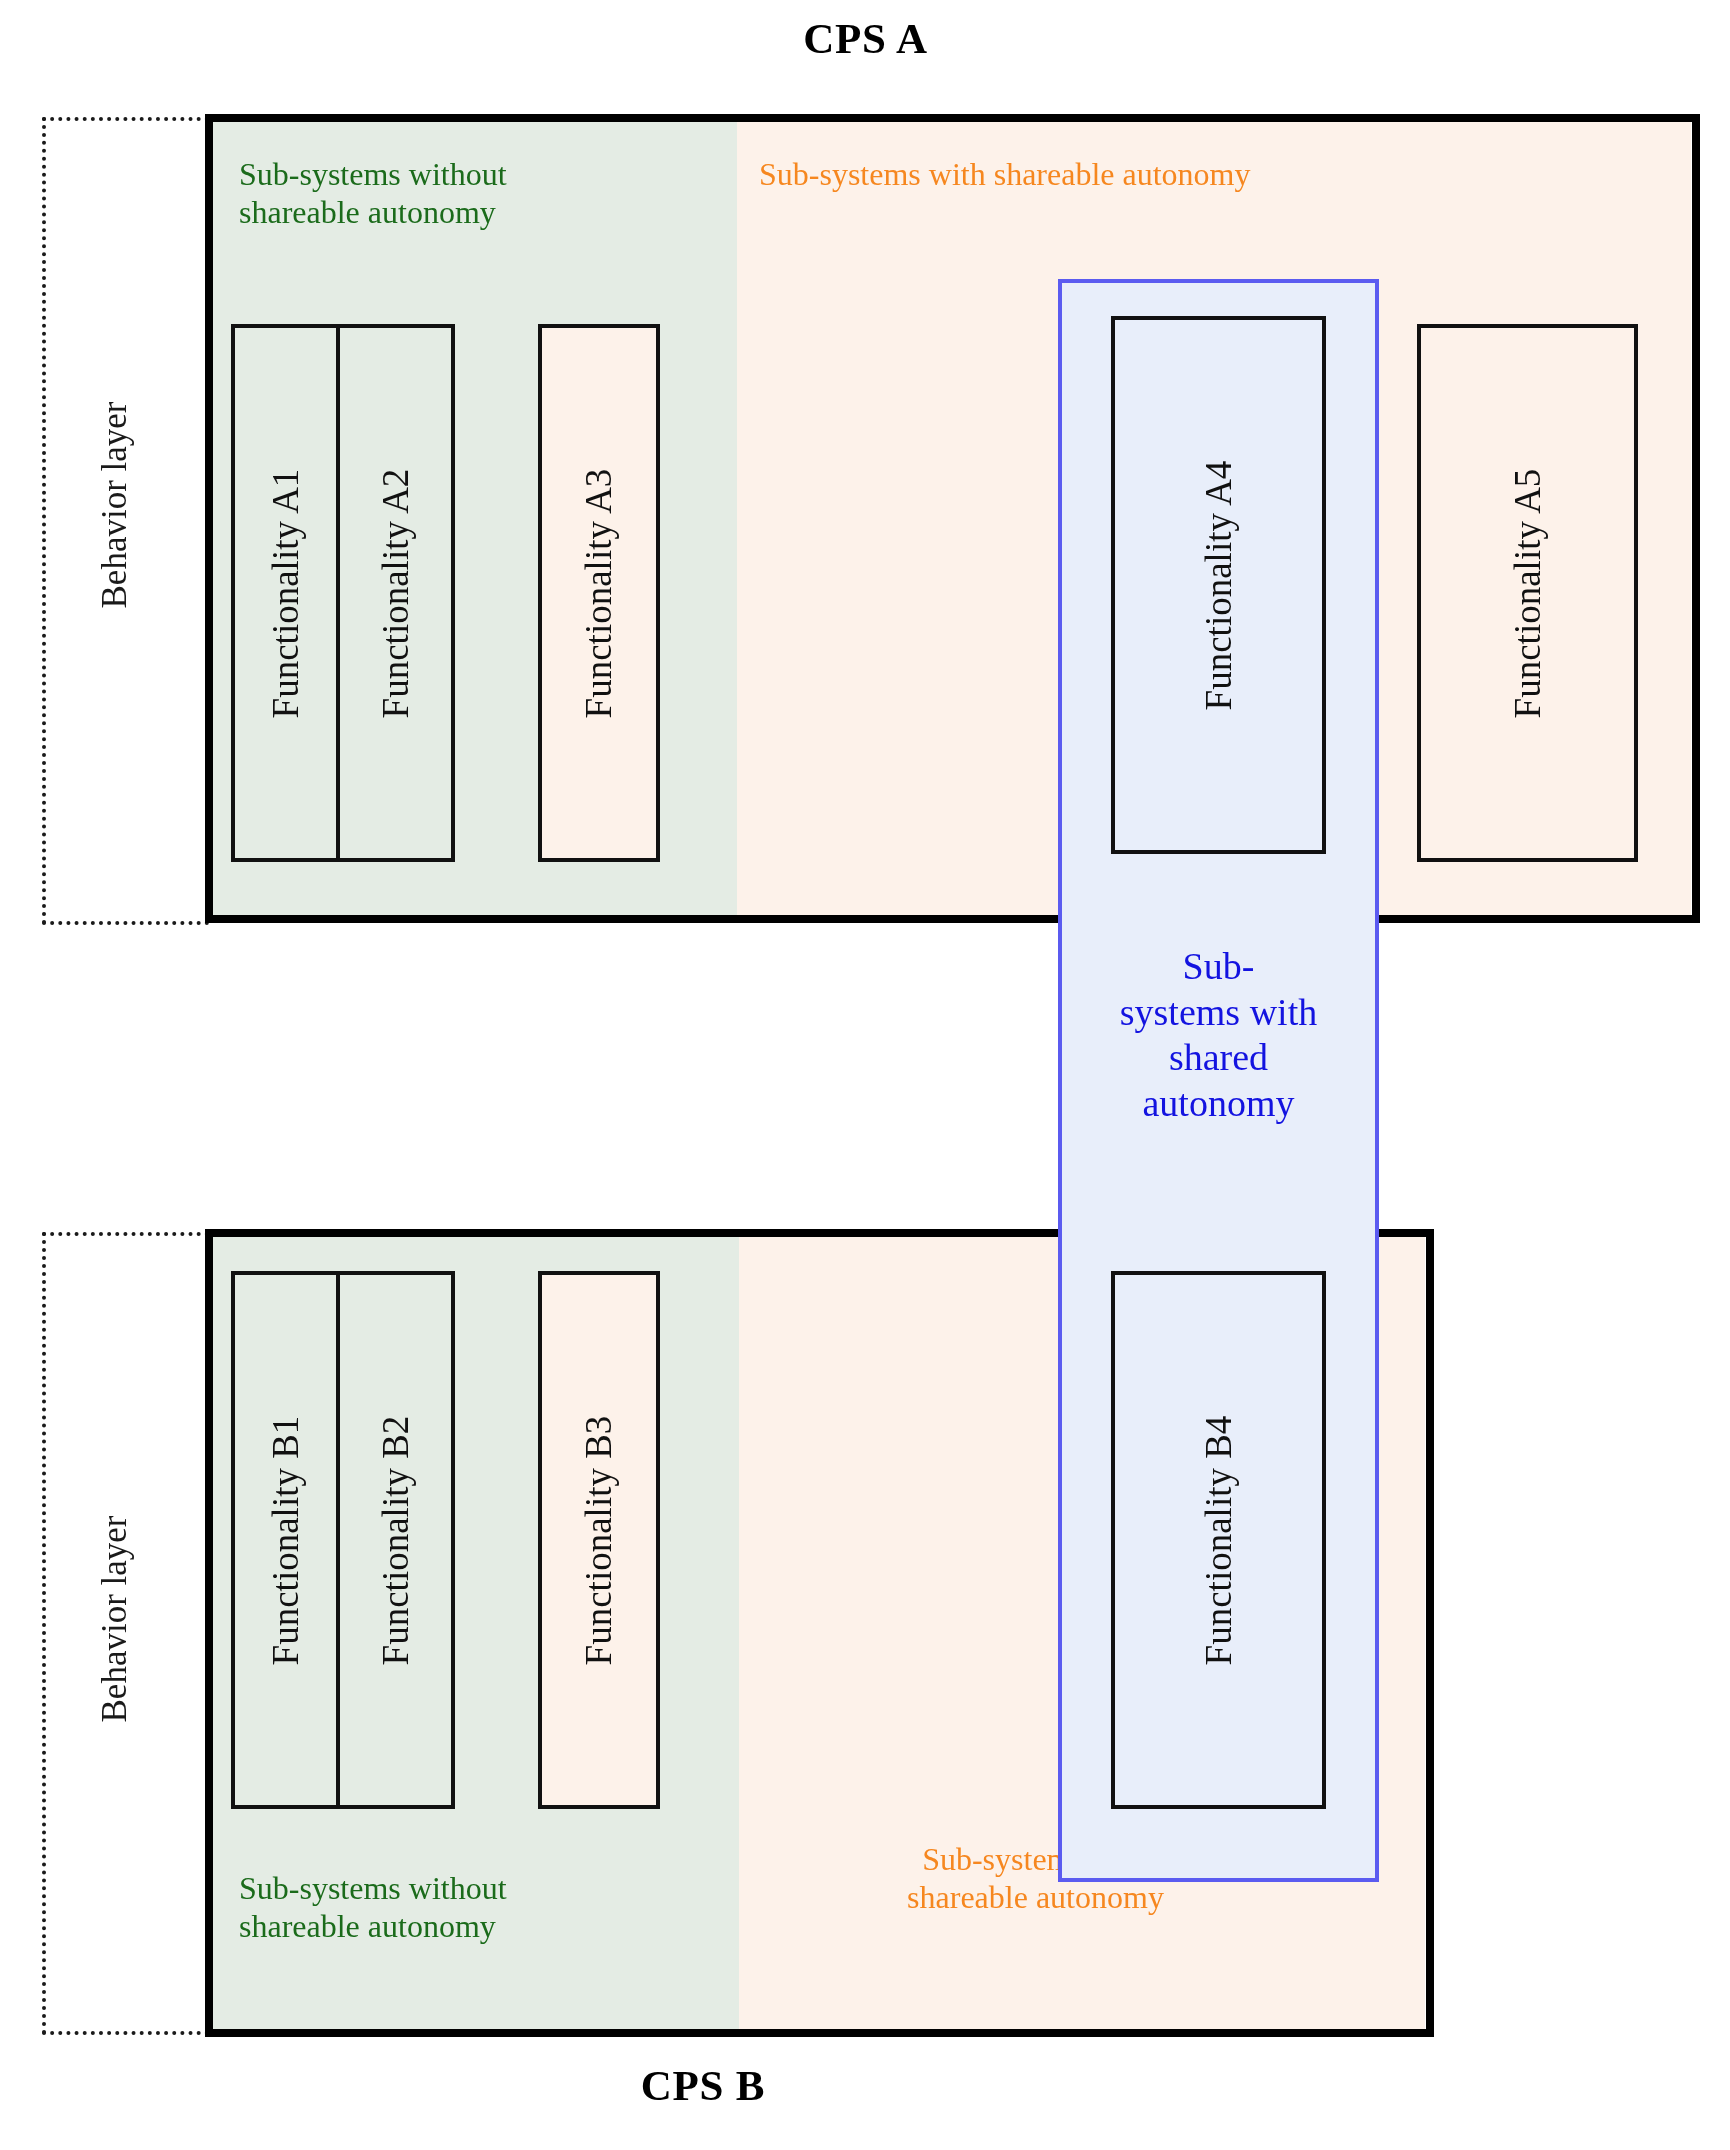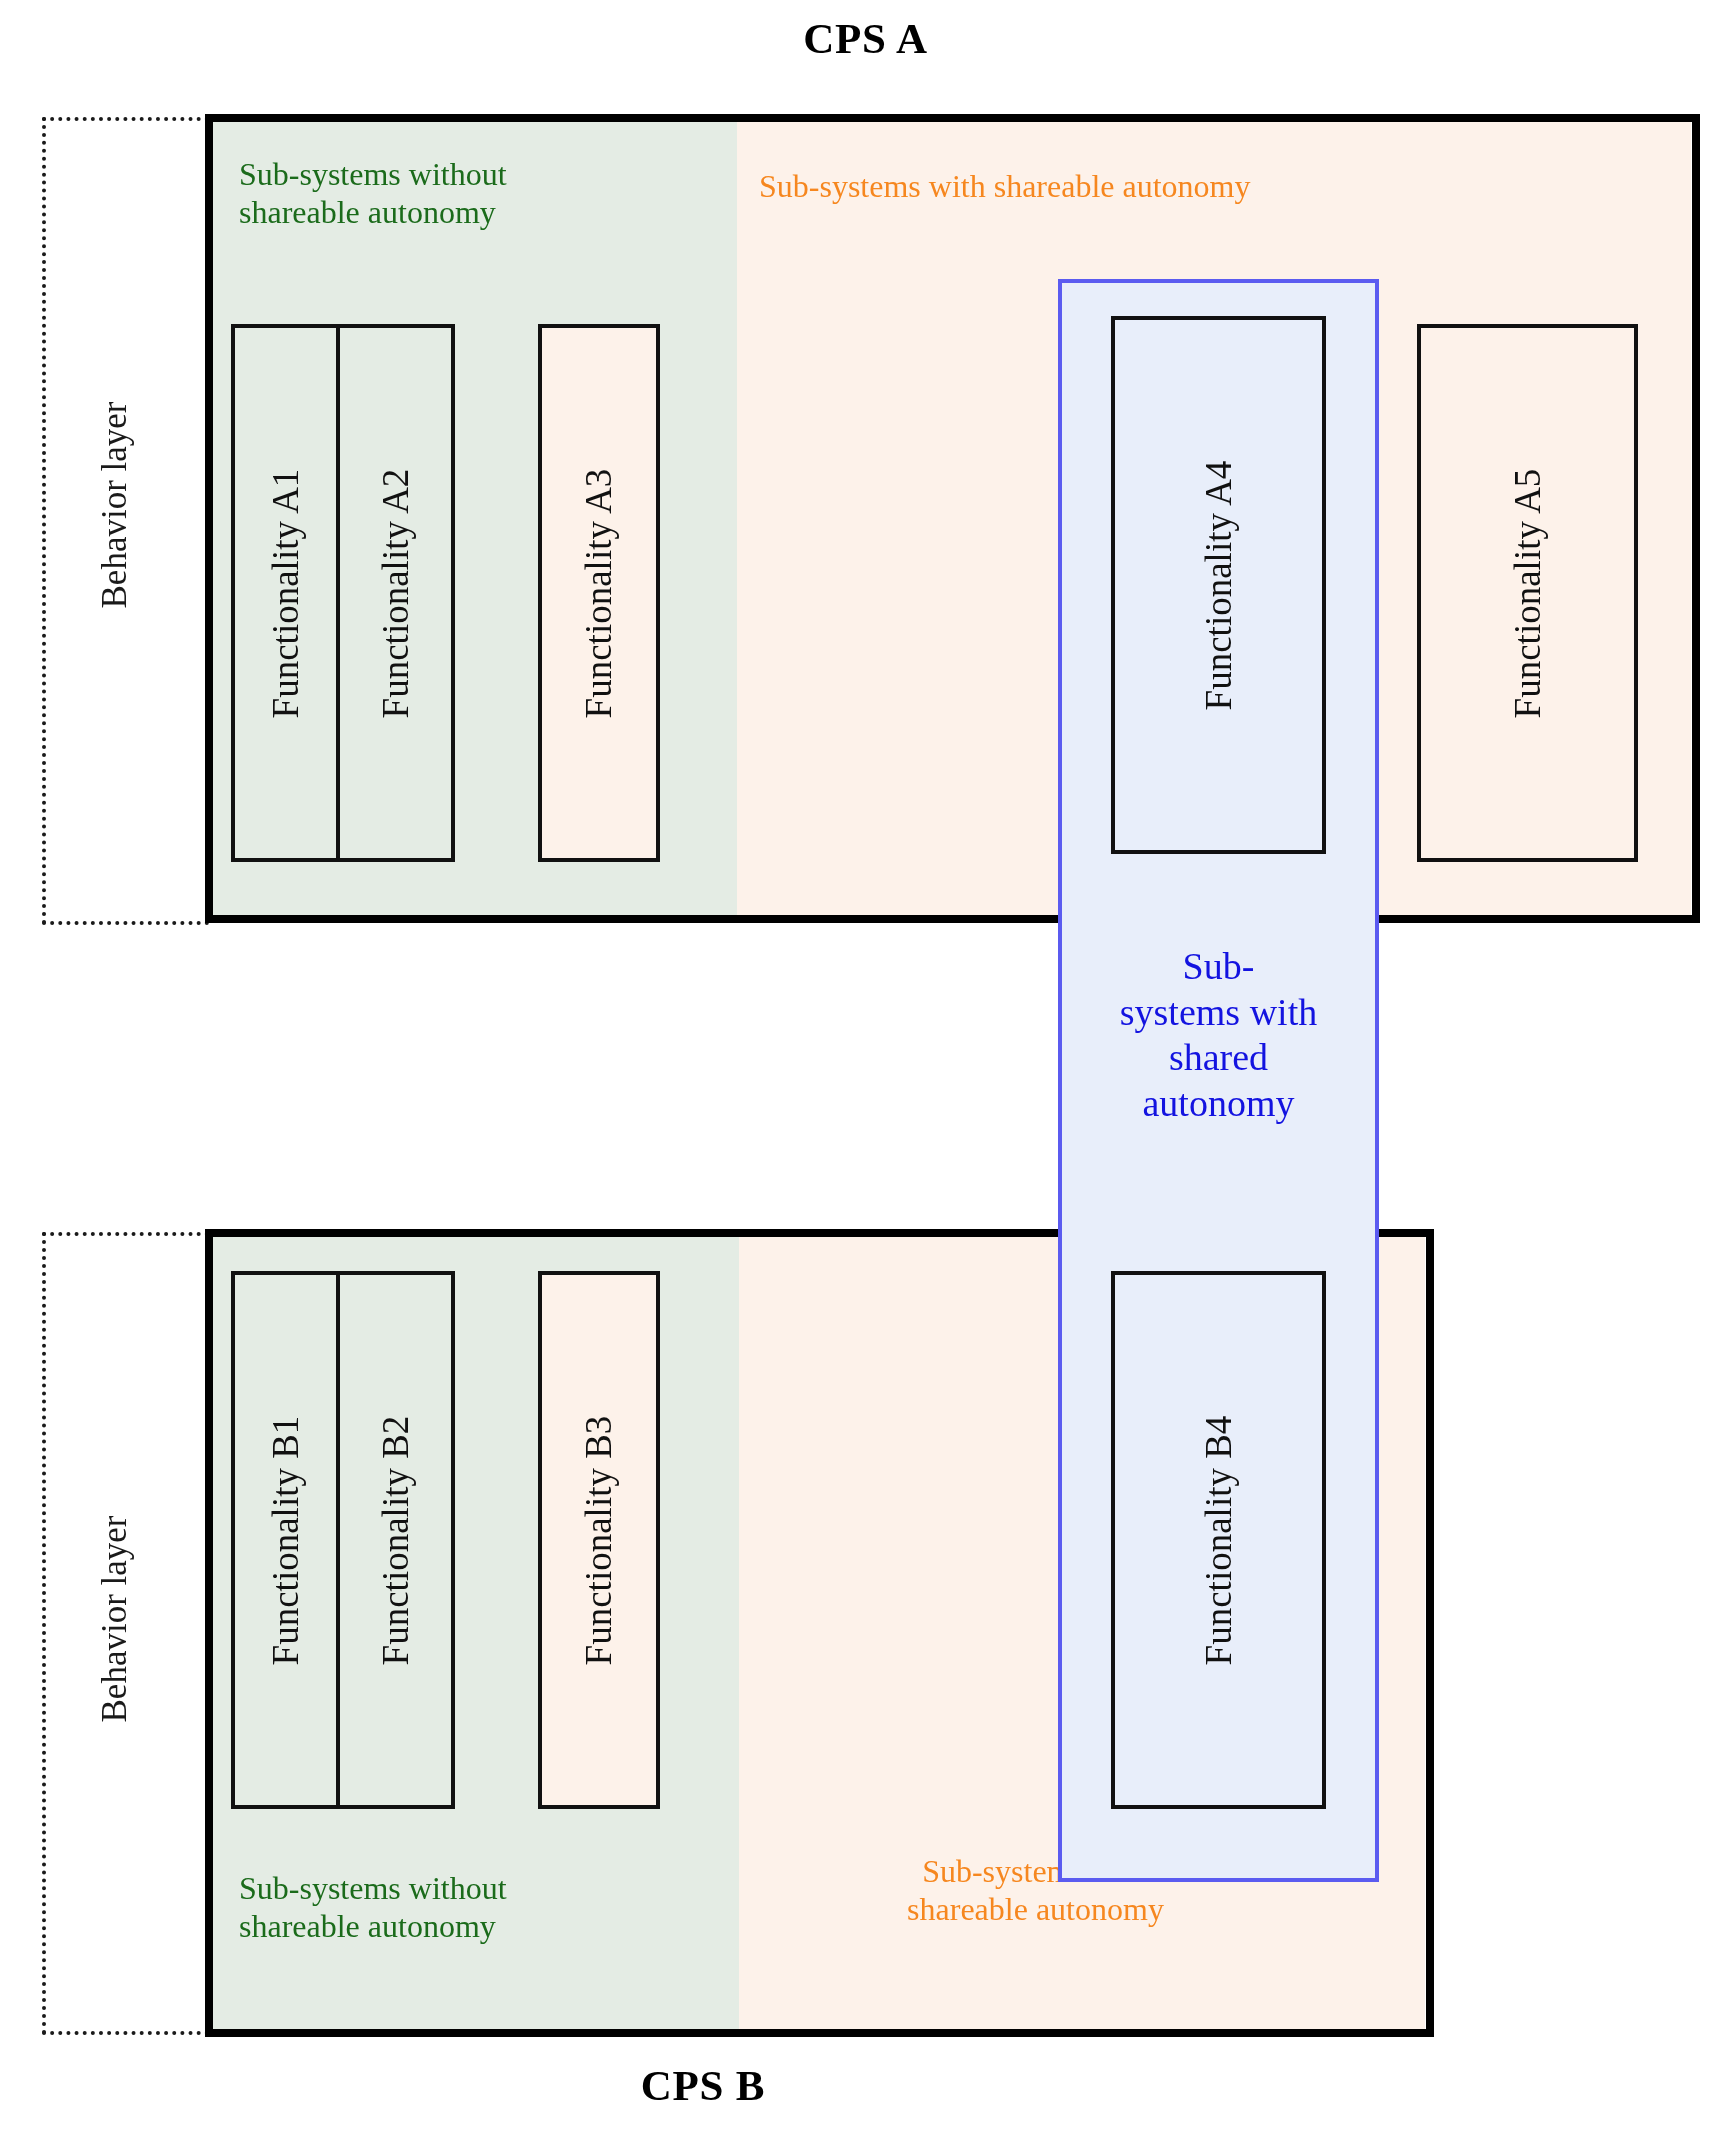"Sub-systems with shareable autonomy" .caption-orange { margin-top: 12px -> none }
